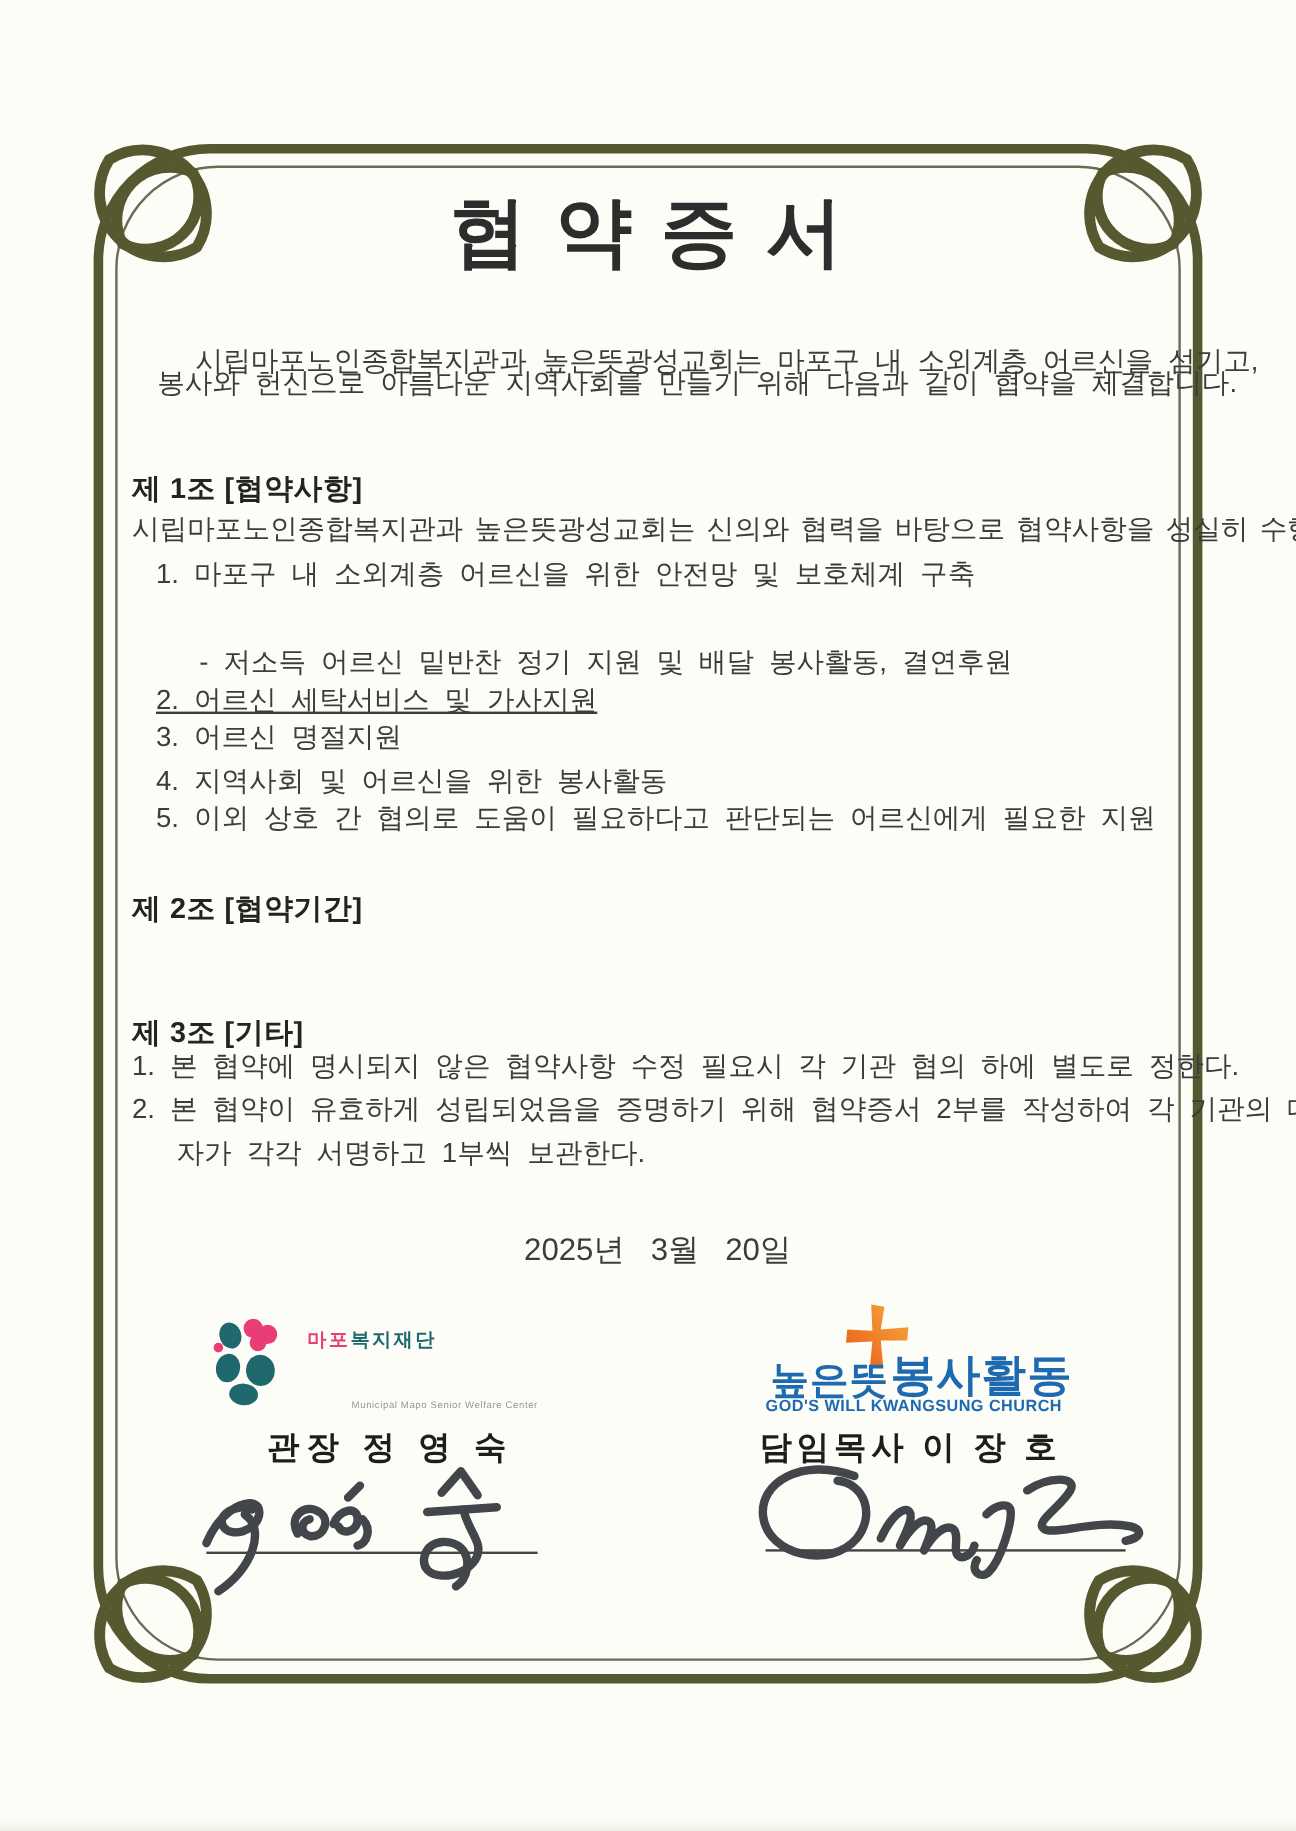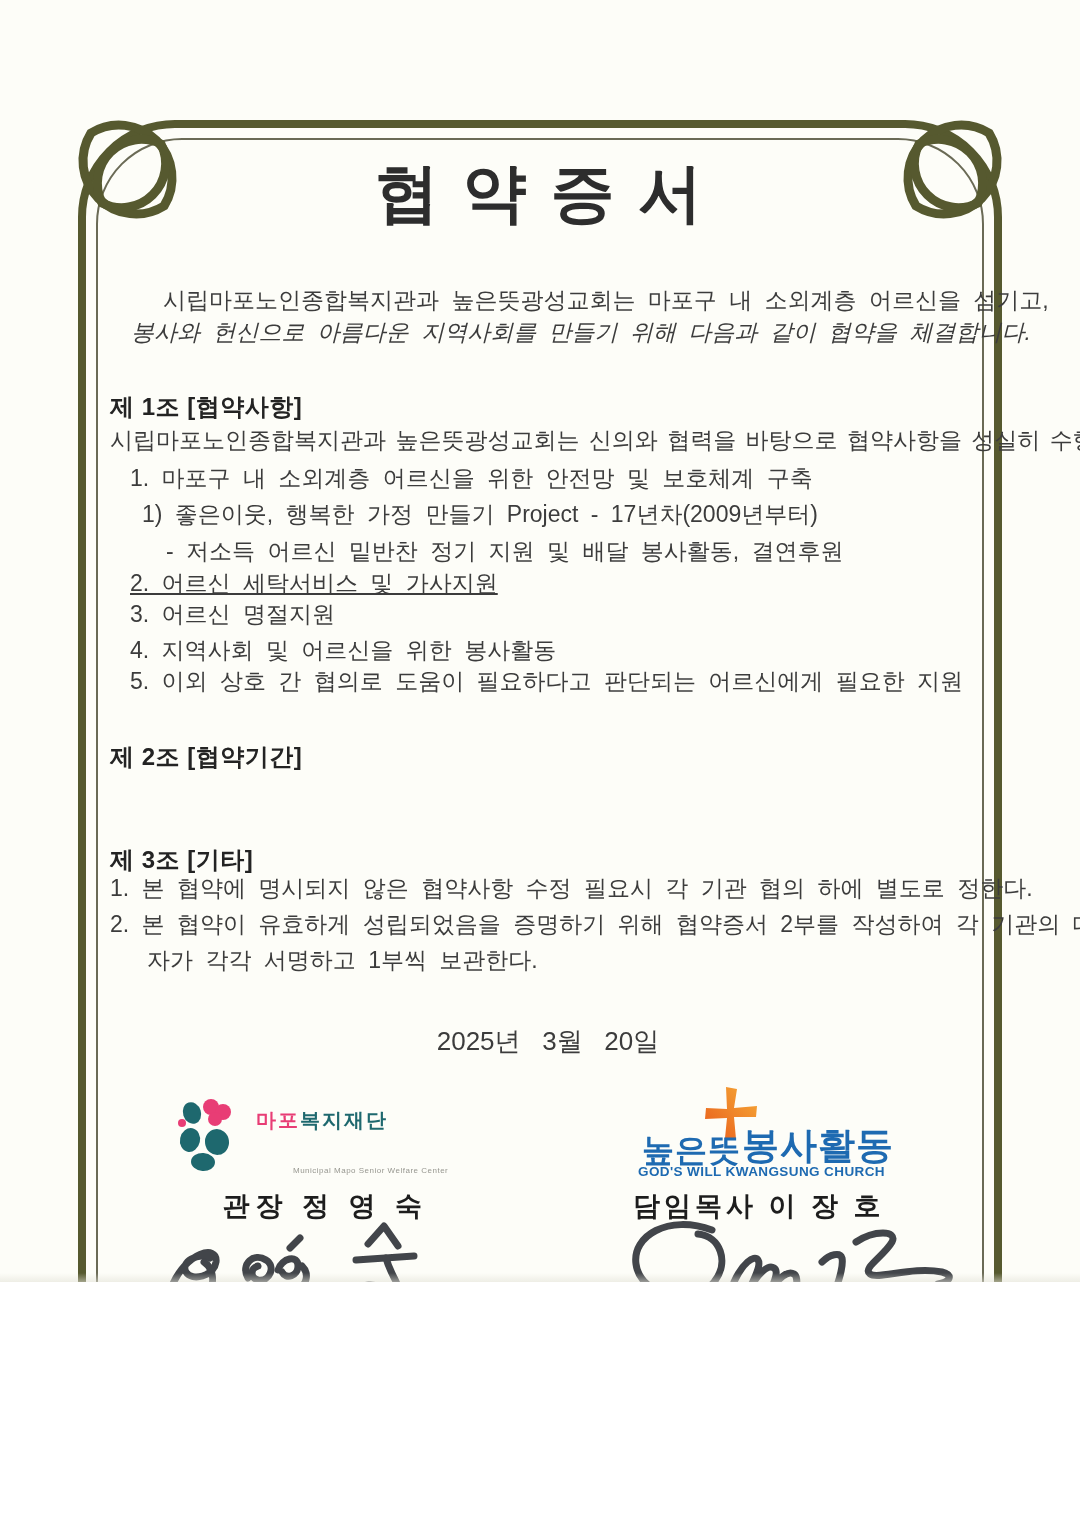"협 약 증 서" .page { height: 1282px -> 1526px }
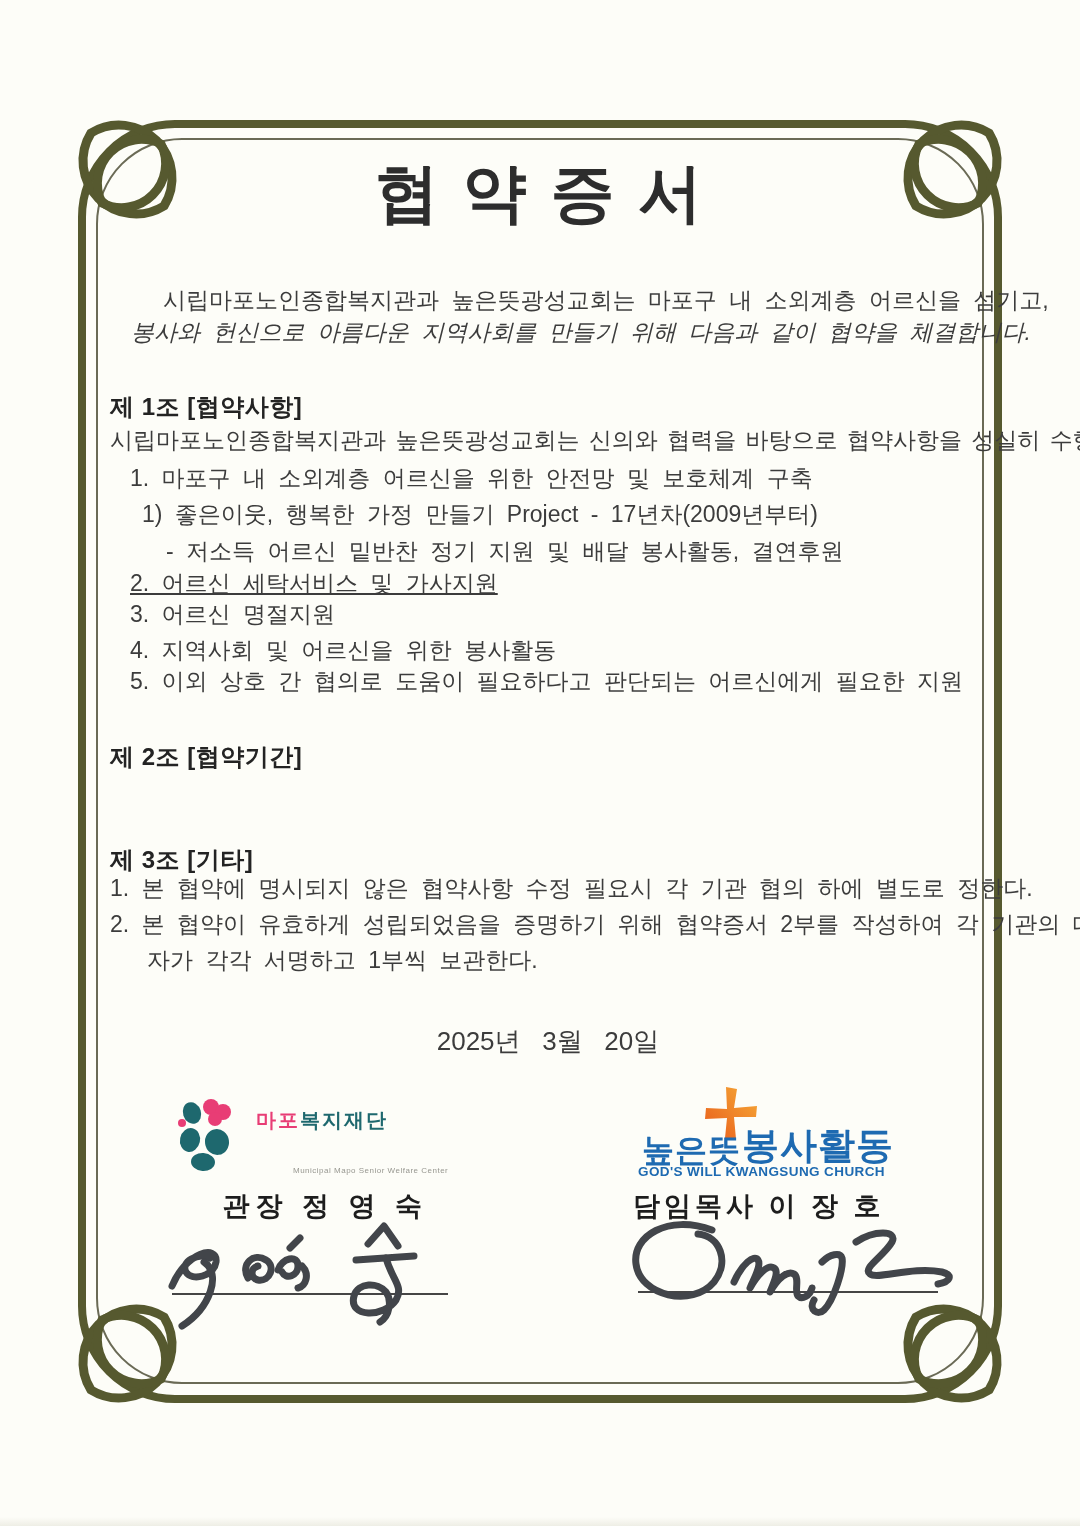"봉사와 헌신으로 아름다운 지역사회를 만들기" div.body-line { font-style: italic -> none; top: 319px -> 306px }
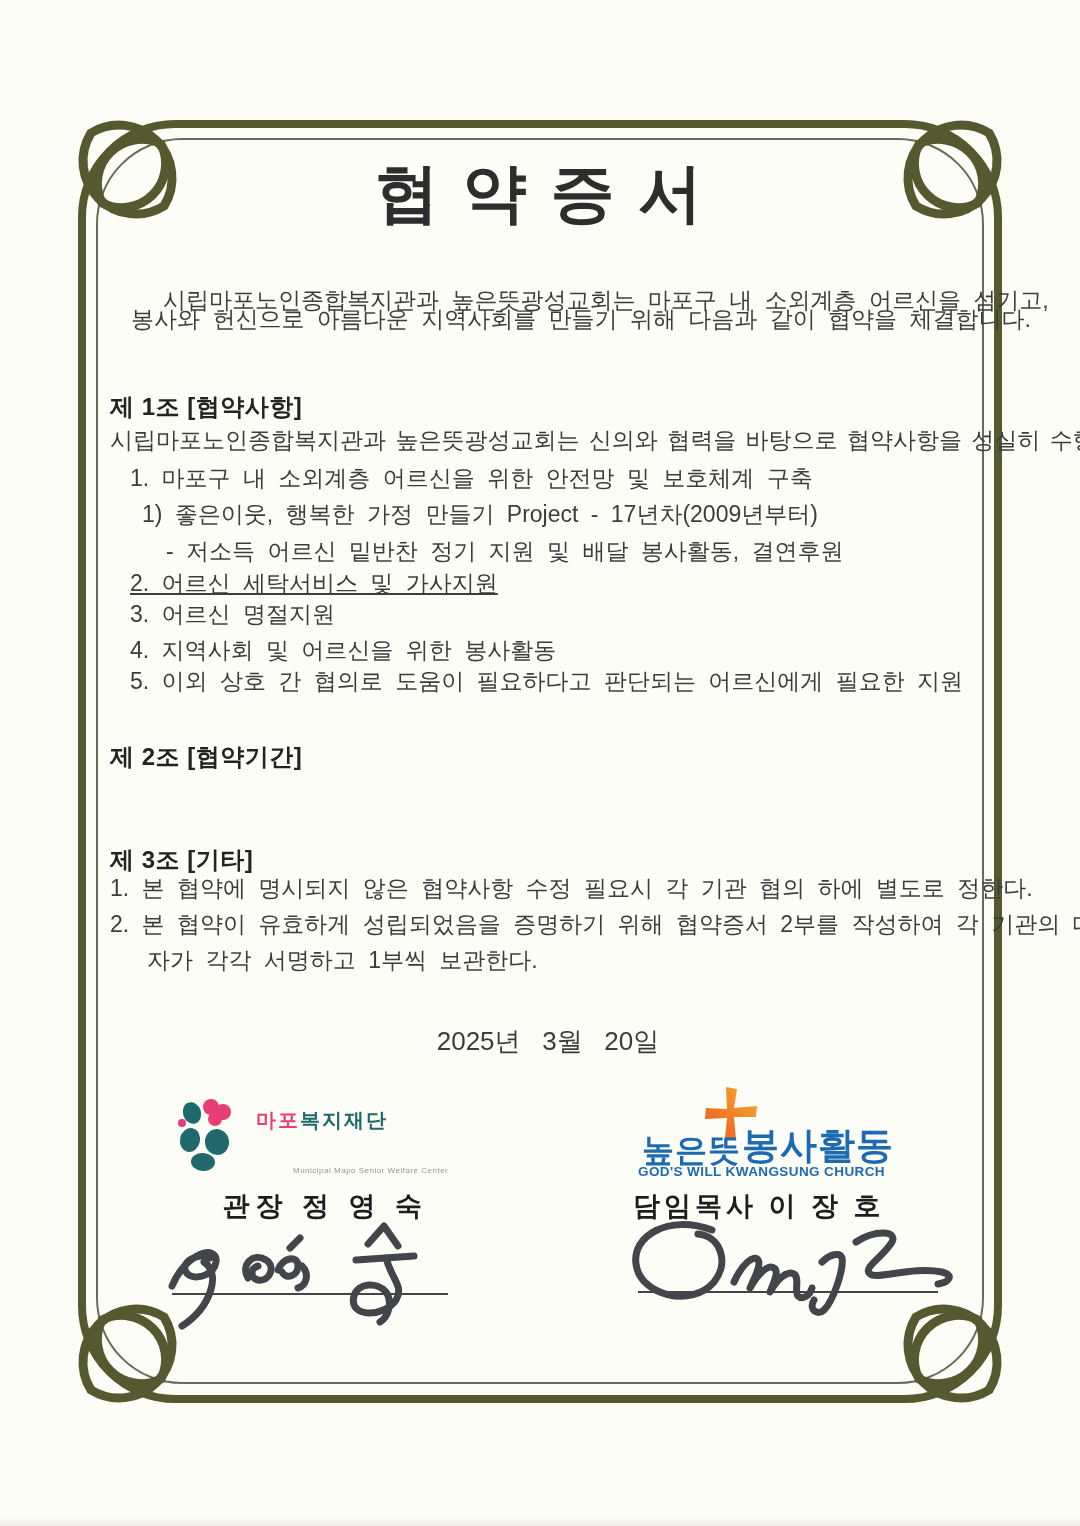"1) 좋은이웃, 행복한 가정 만들기" div.body-line { html: <div>1) 좋은이웃, 행복한 가정 만들기 Project - 17년차(2009년부터)</div> -> none }
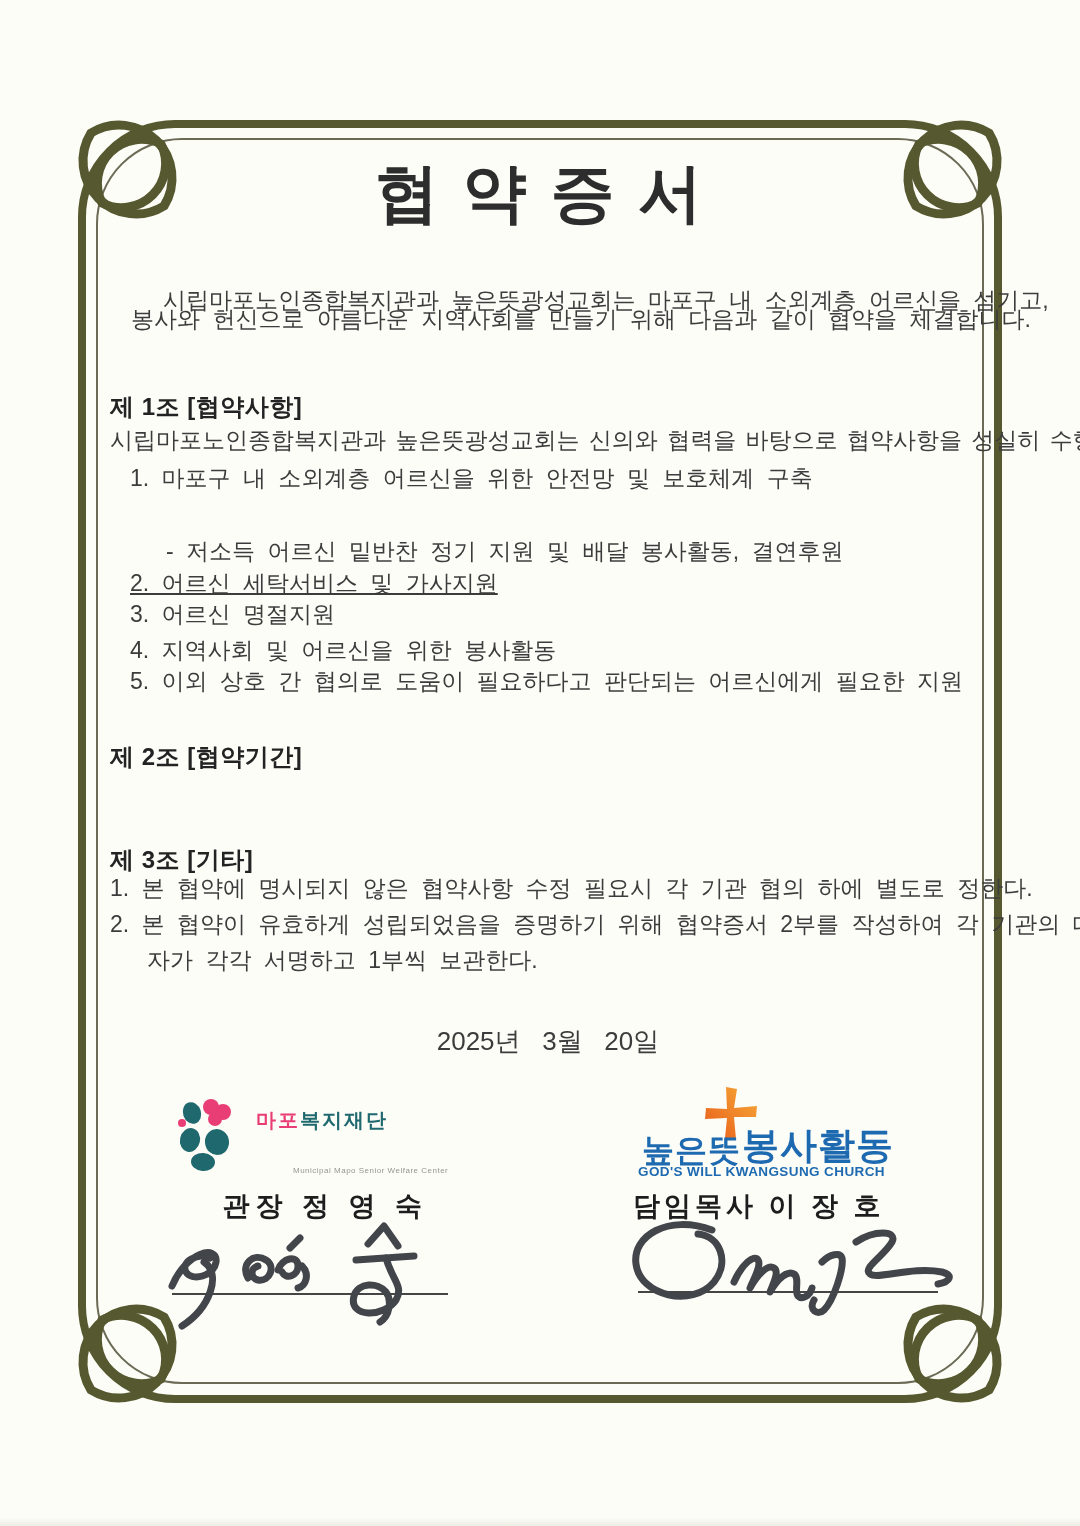"마포복지재단" .brand-left { font-size: 20px -> 16px }
